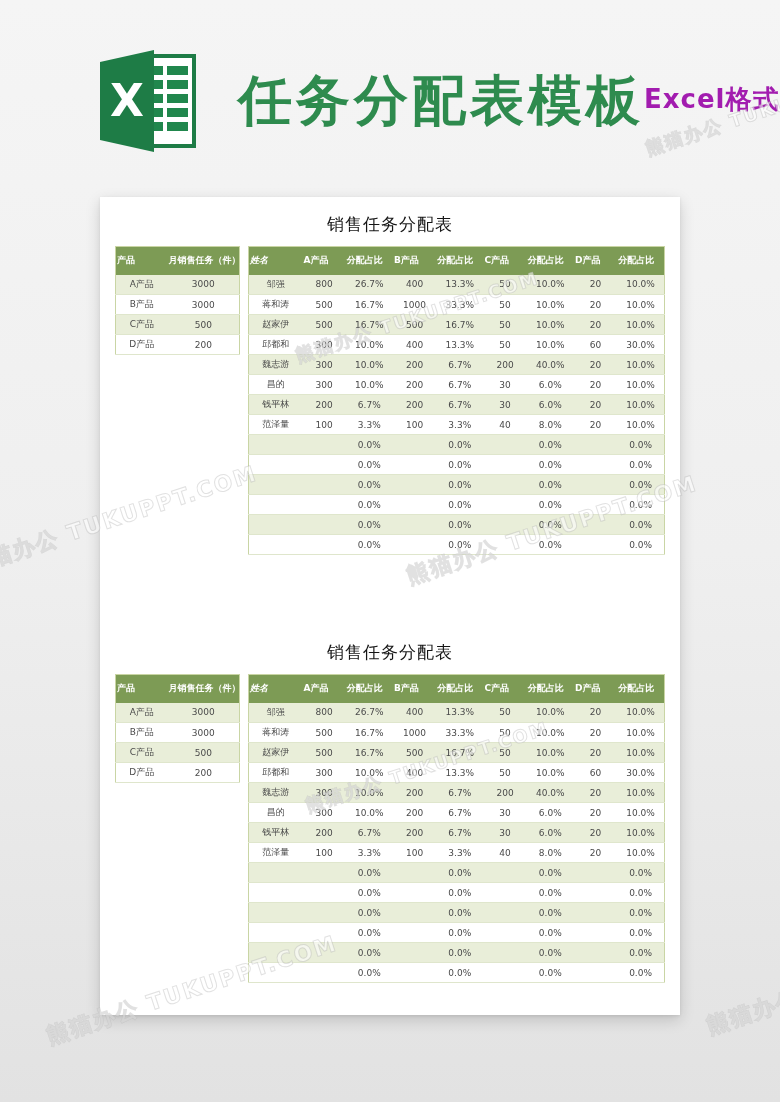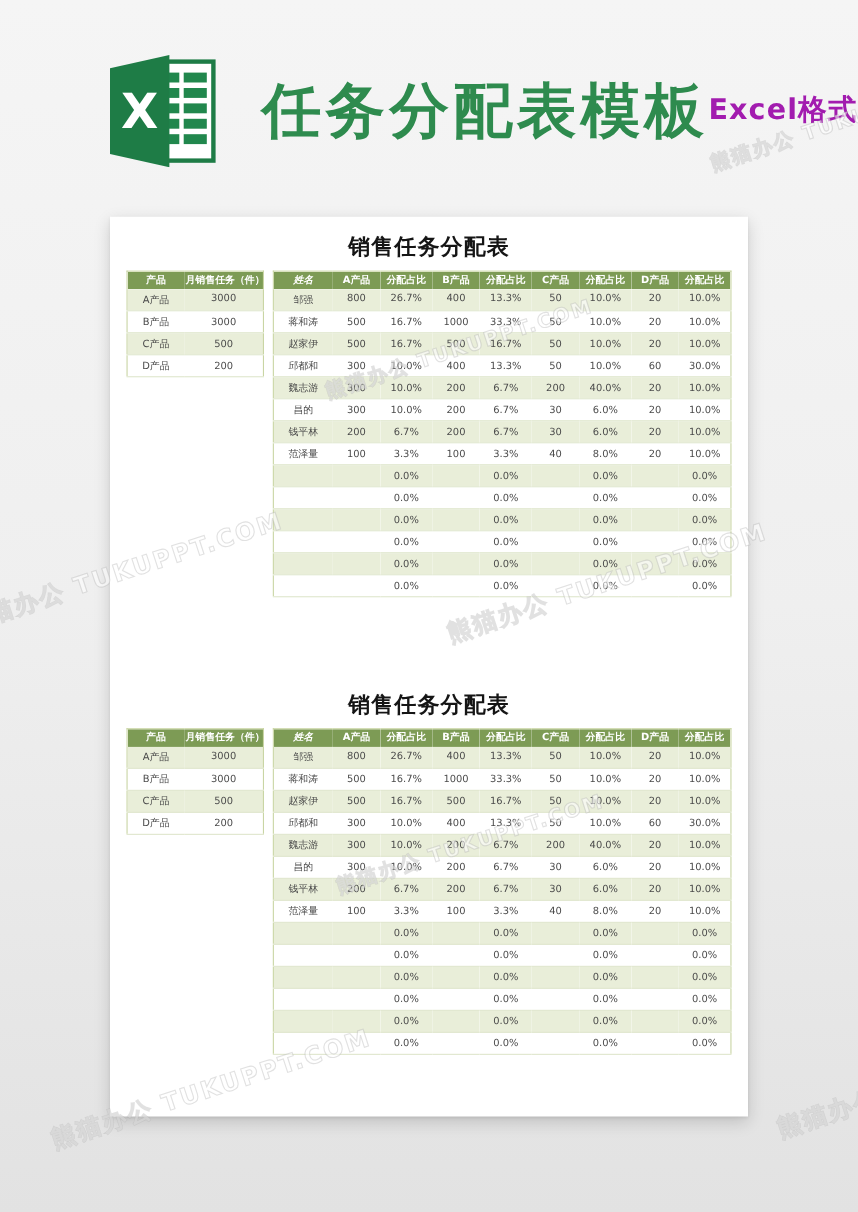"销售任务分配表" .section-title { font-size: 20px -> 17px; font-weight: 700 -> 400 }
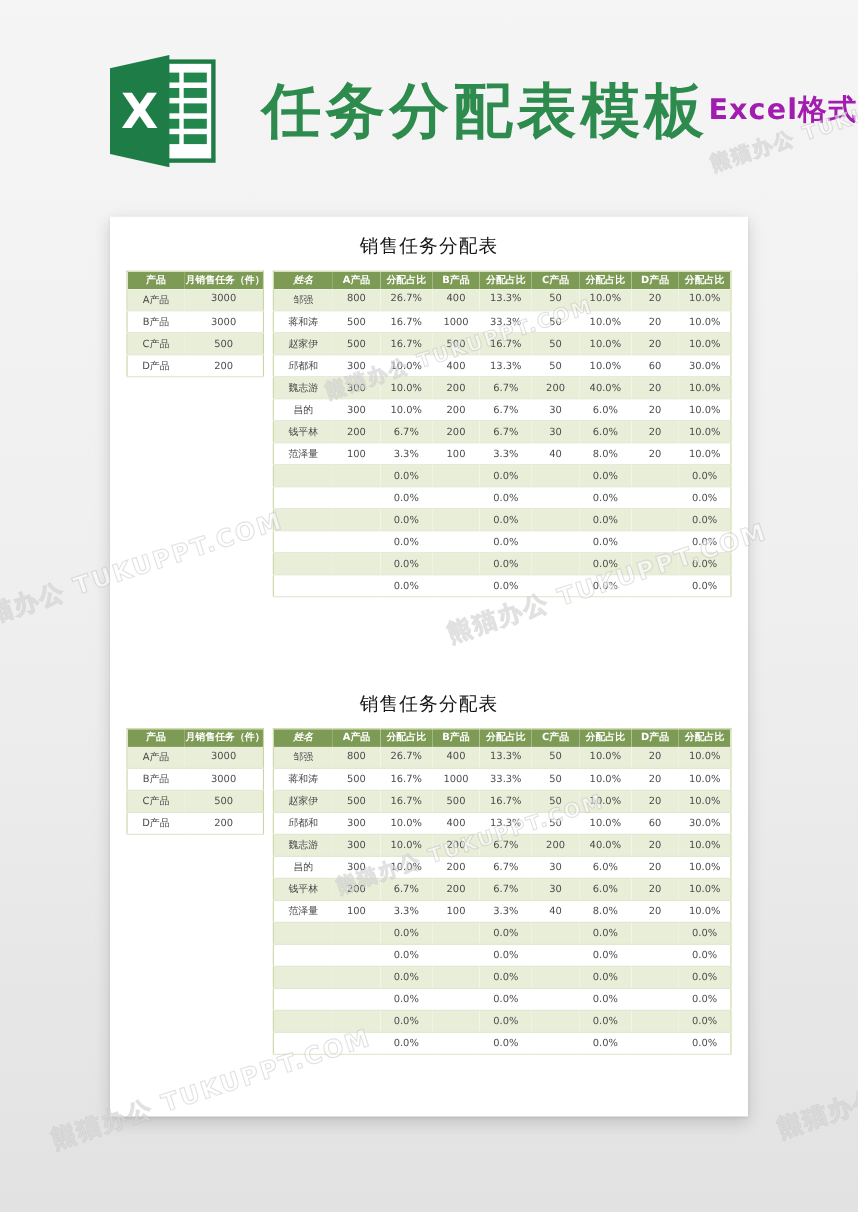"产品" th { height: 16px -> 28px; text-align: center -> left }
